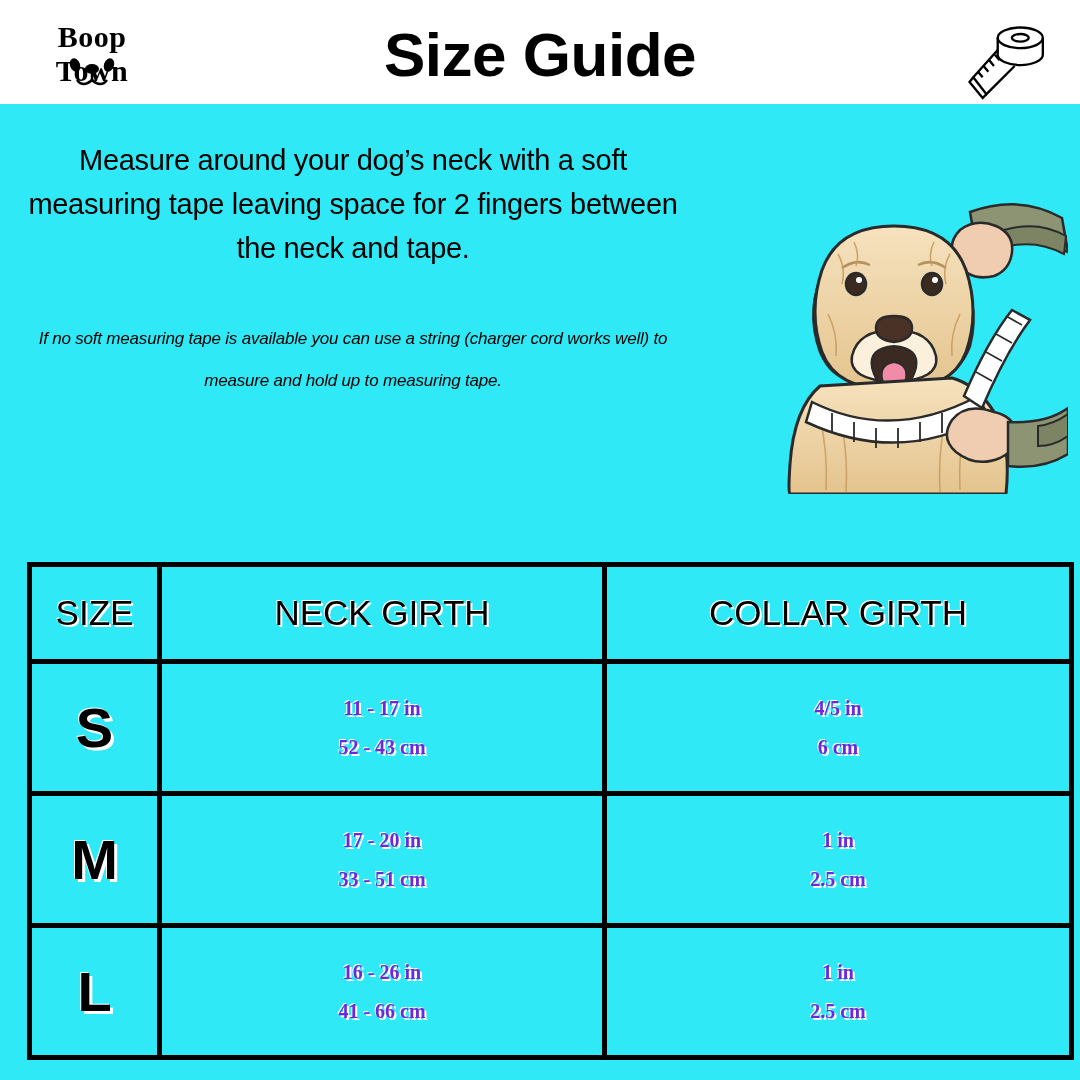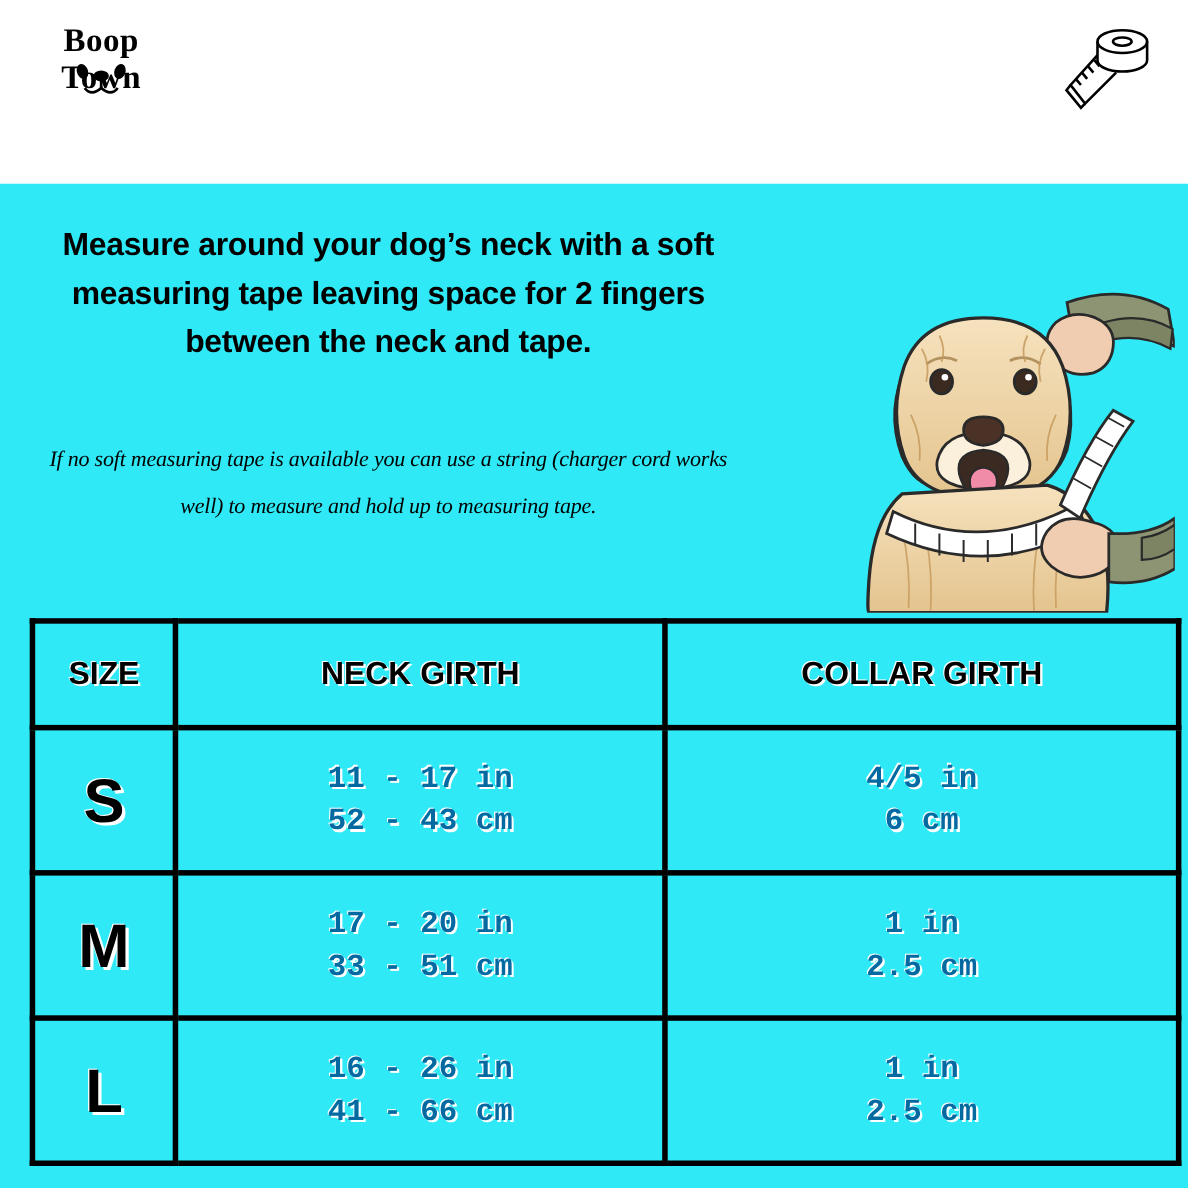"Boop" .header { height: 167px -> 104px }
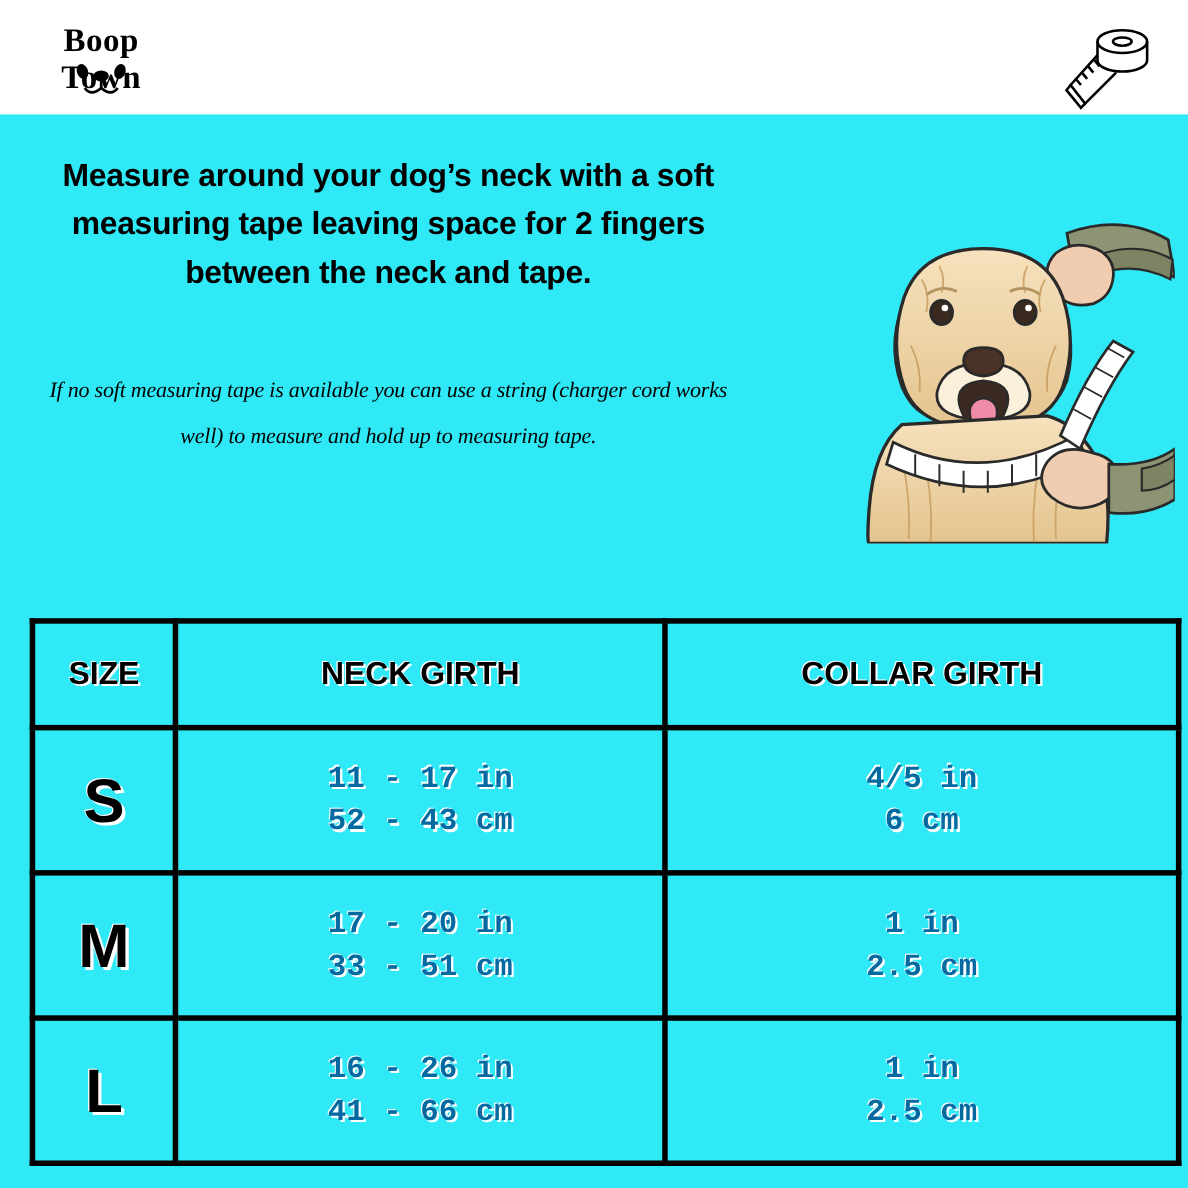"Size Guide" div.header-title { html: none -> <div>Size Guide</div> }
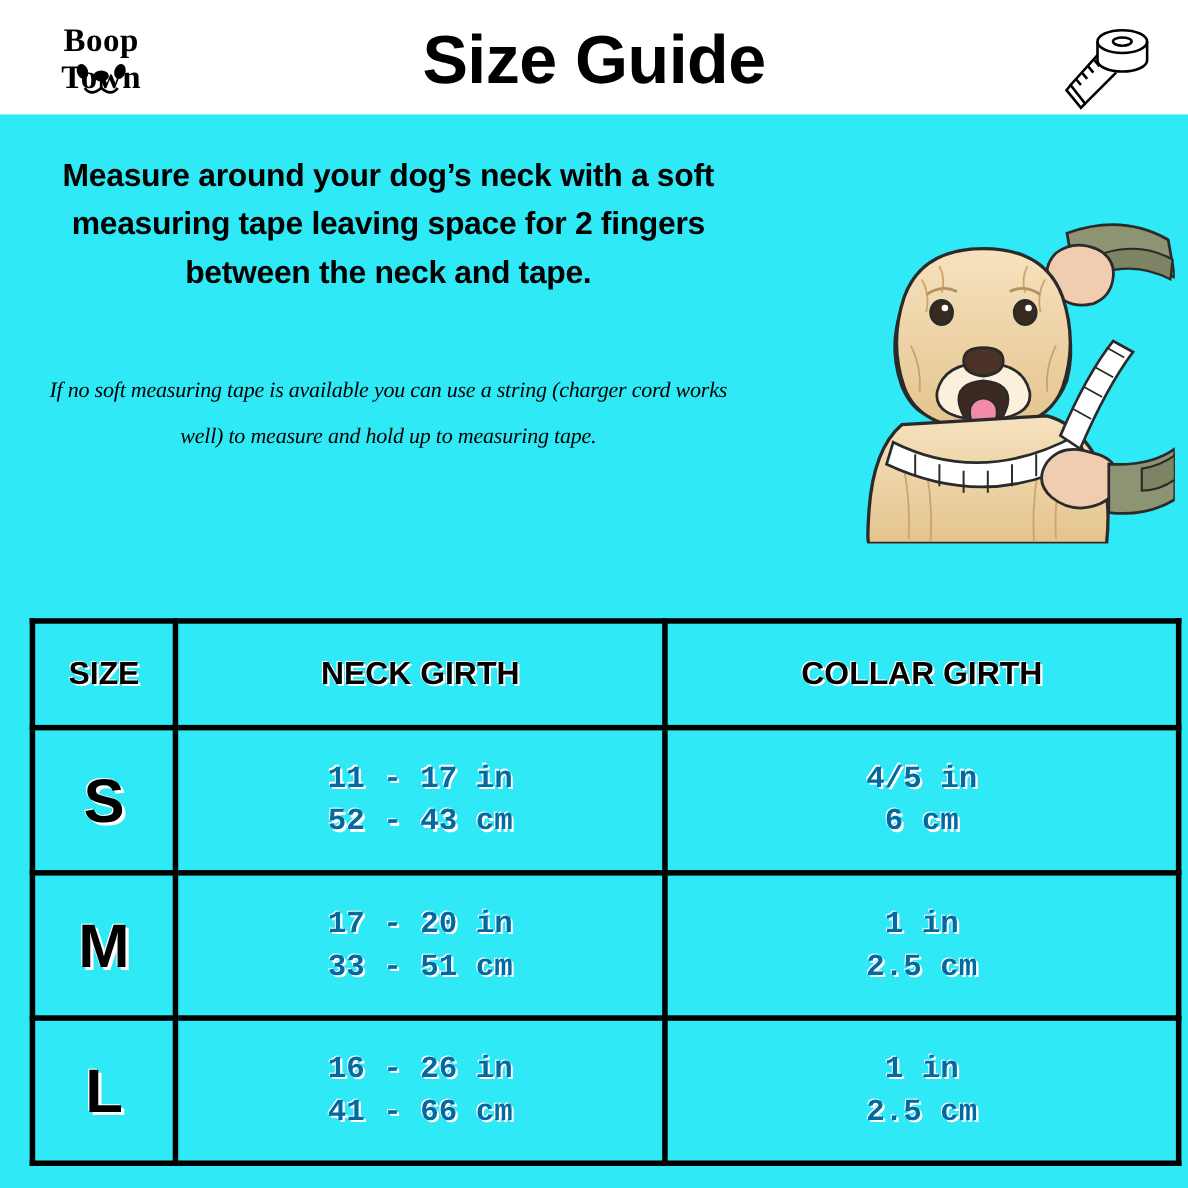"Measure around your dog’s neck" .instr-bold { font-weight: 700 -> 400 }
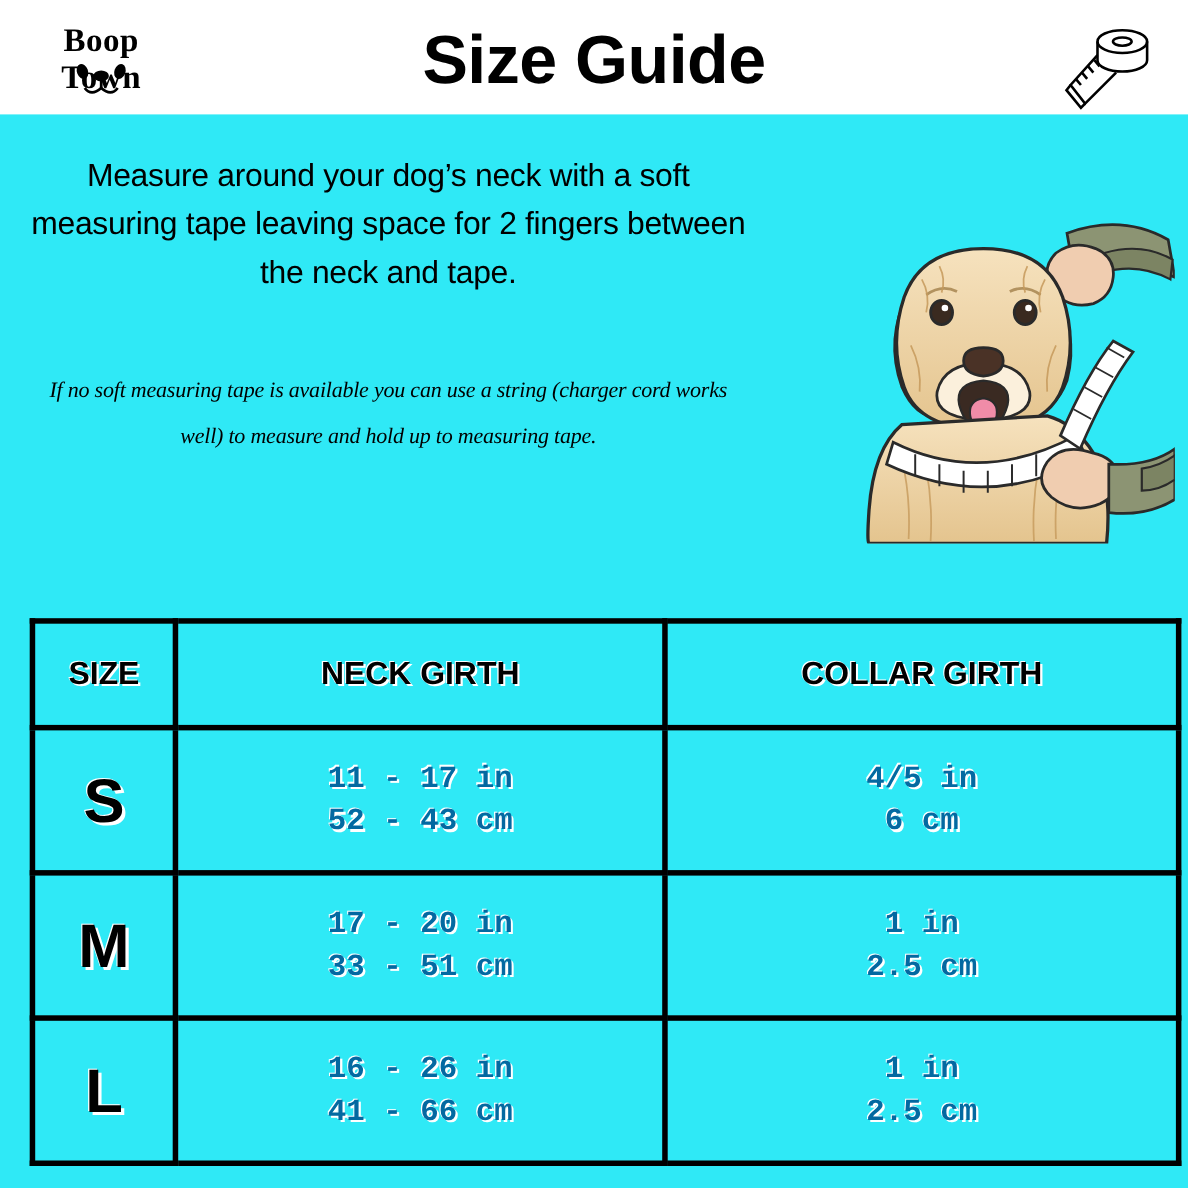"If no soft measuring tape" .instr-italic { font-family: Liberation Serif, serif -> Liberation Sans, sans-serif; font-size: 20px -> 17px; margin-top: 64px -> 48px }
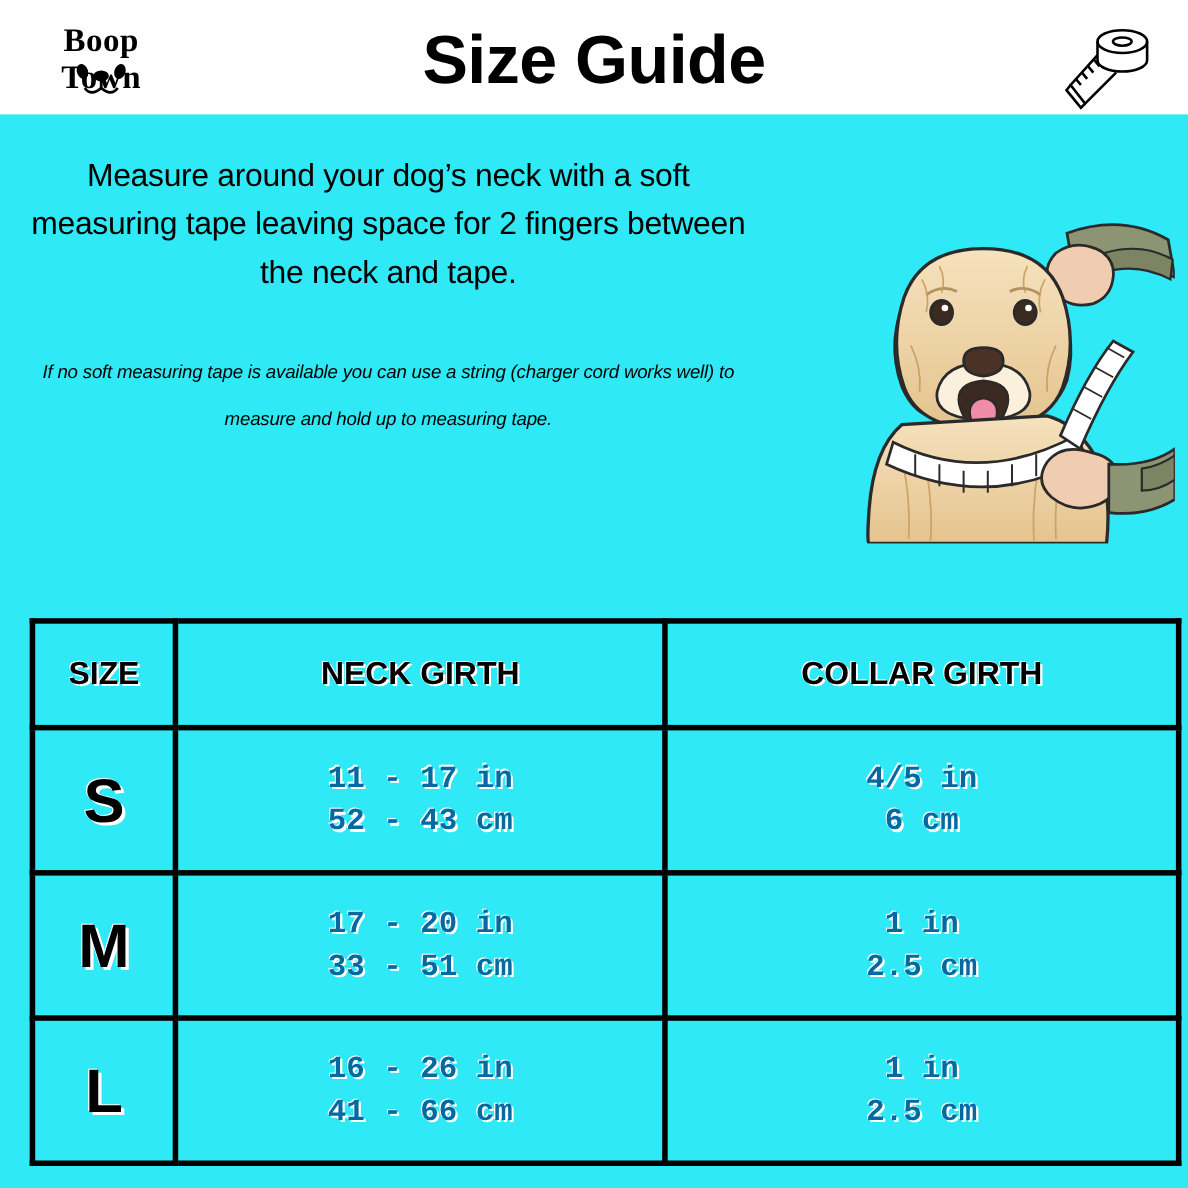"SIZE" .th-text { font-size: 29px -> 35px; font-weight: 700 -> 400 }
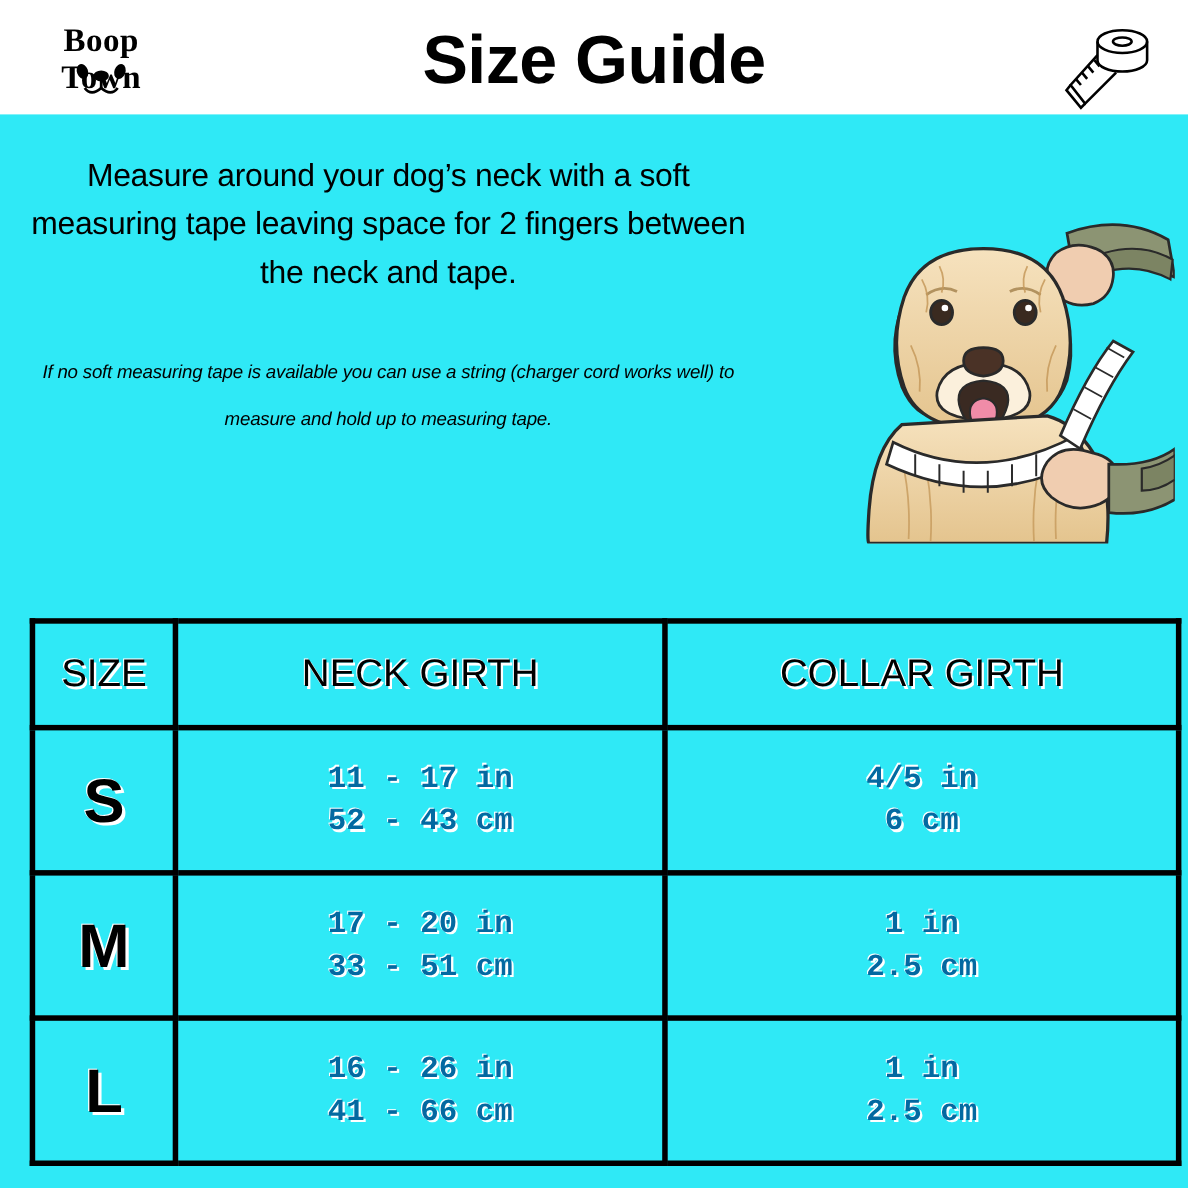"11 - 17 in" .cell-lines { color: #0369a1 -> #6d28d9; font-family: Liberation Mono, monospace -> Liberation Serif, serif; font-size: 28px -> 20px }
